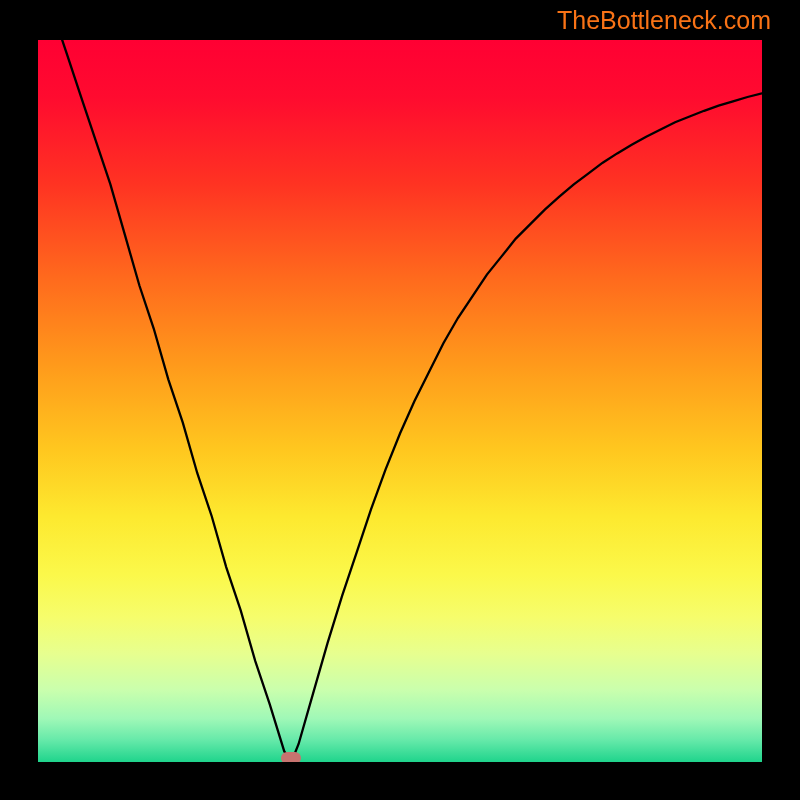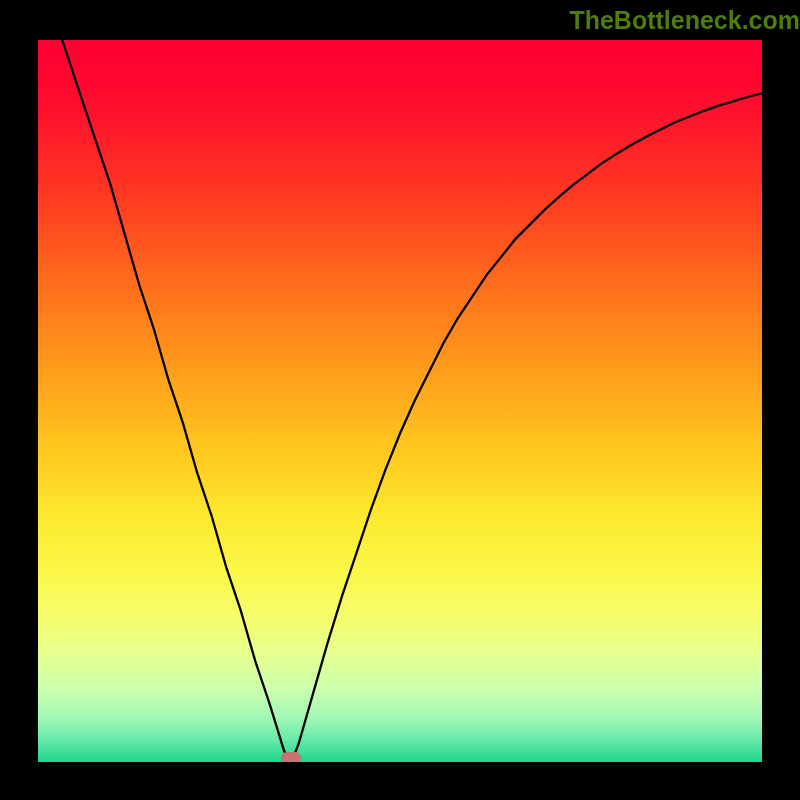"TheBottleneck.com" .watermark { color: #4d7c0f -> #f97316; font-weight: 700 -> 400; right: 0 -> 29px }
